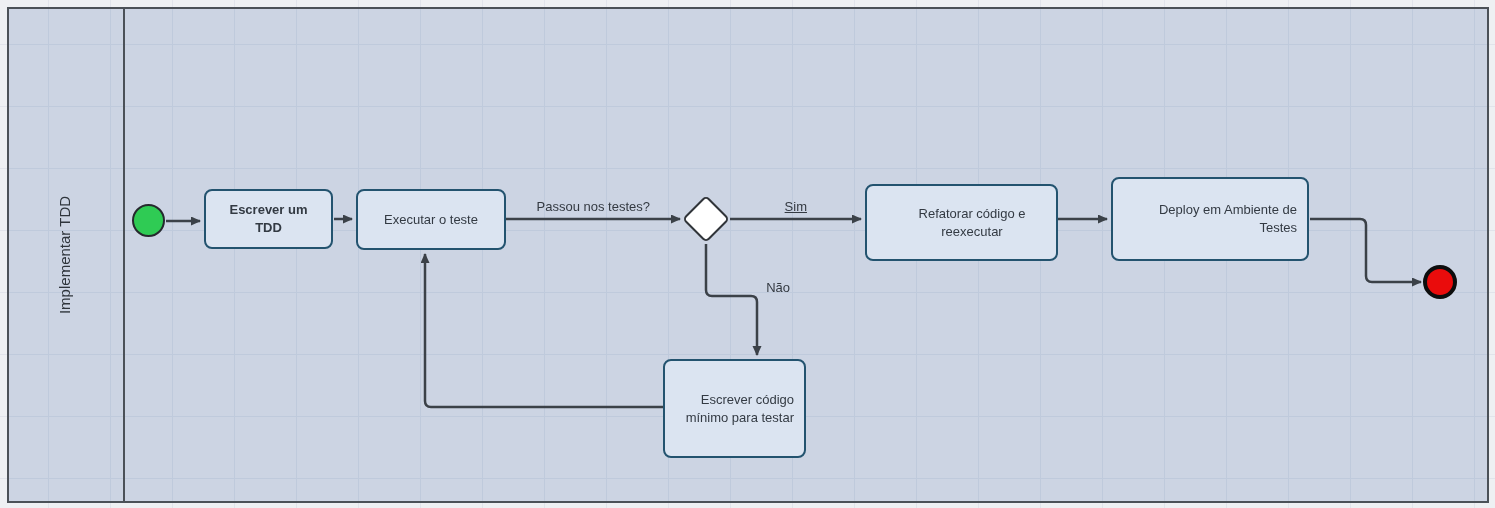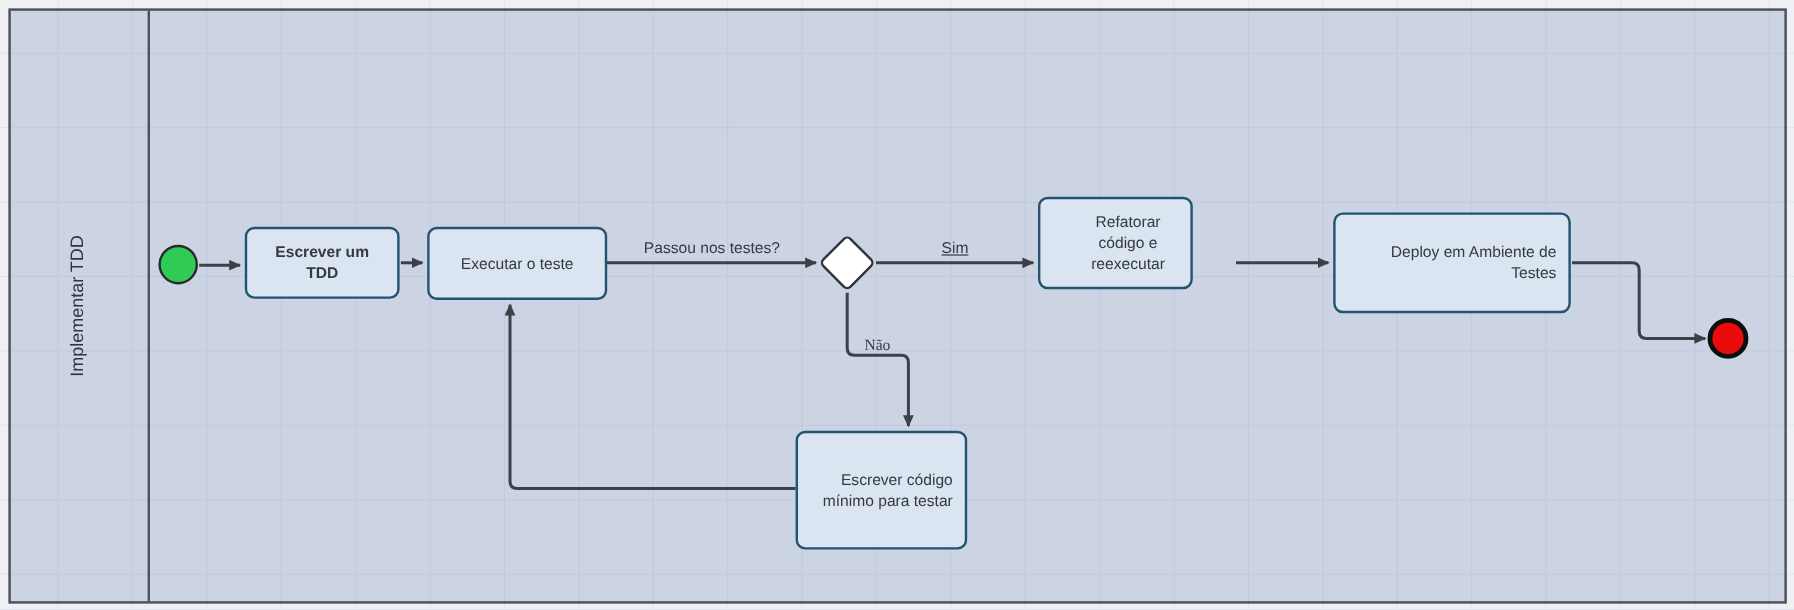"Refatorar código e reexecutar" #task3 { top: 164px -> 184px; width: 129px -> 193px }
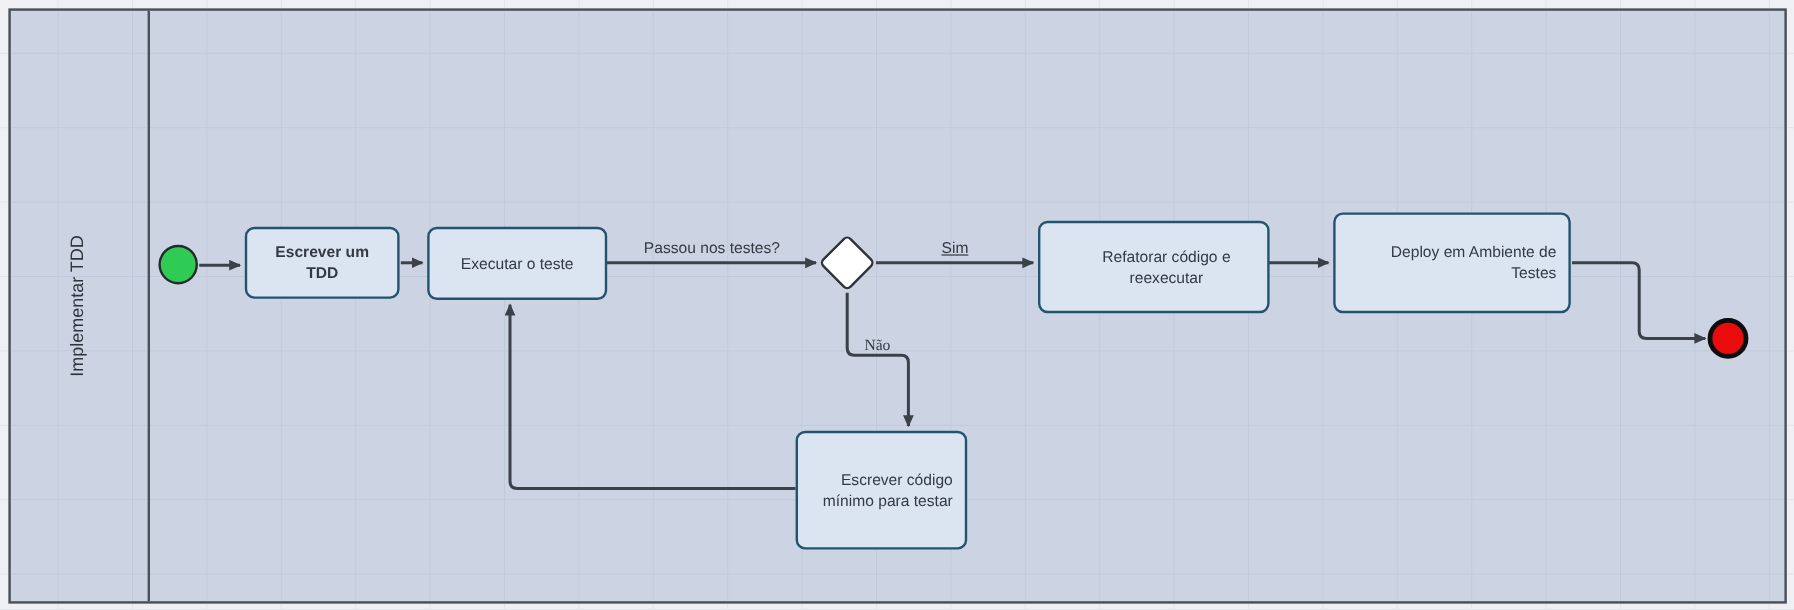"Não" #lbl-nao { font-family: Liberation Serif, serif -> none; left: 694px -> 742px }
